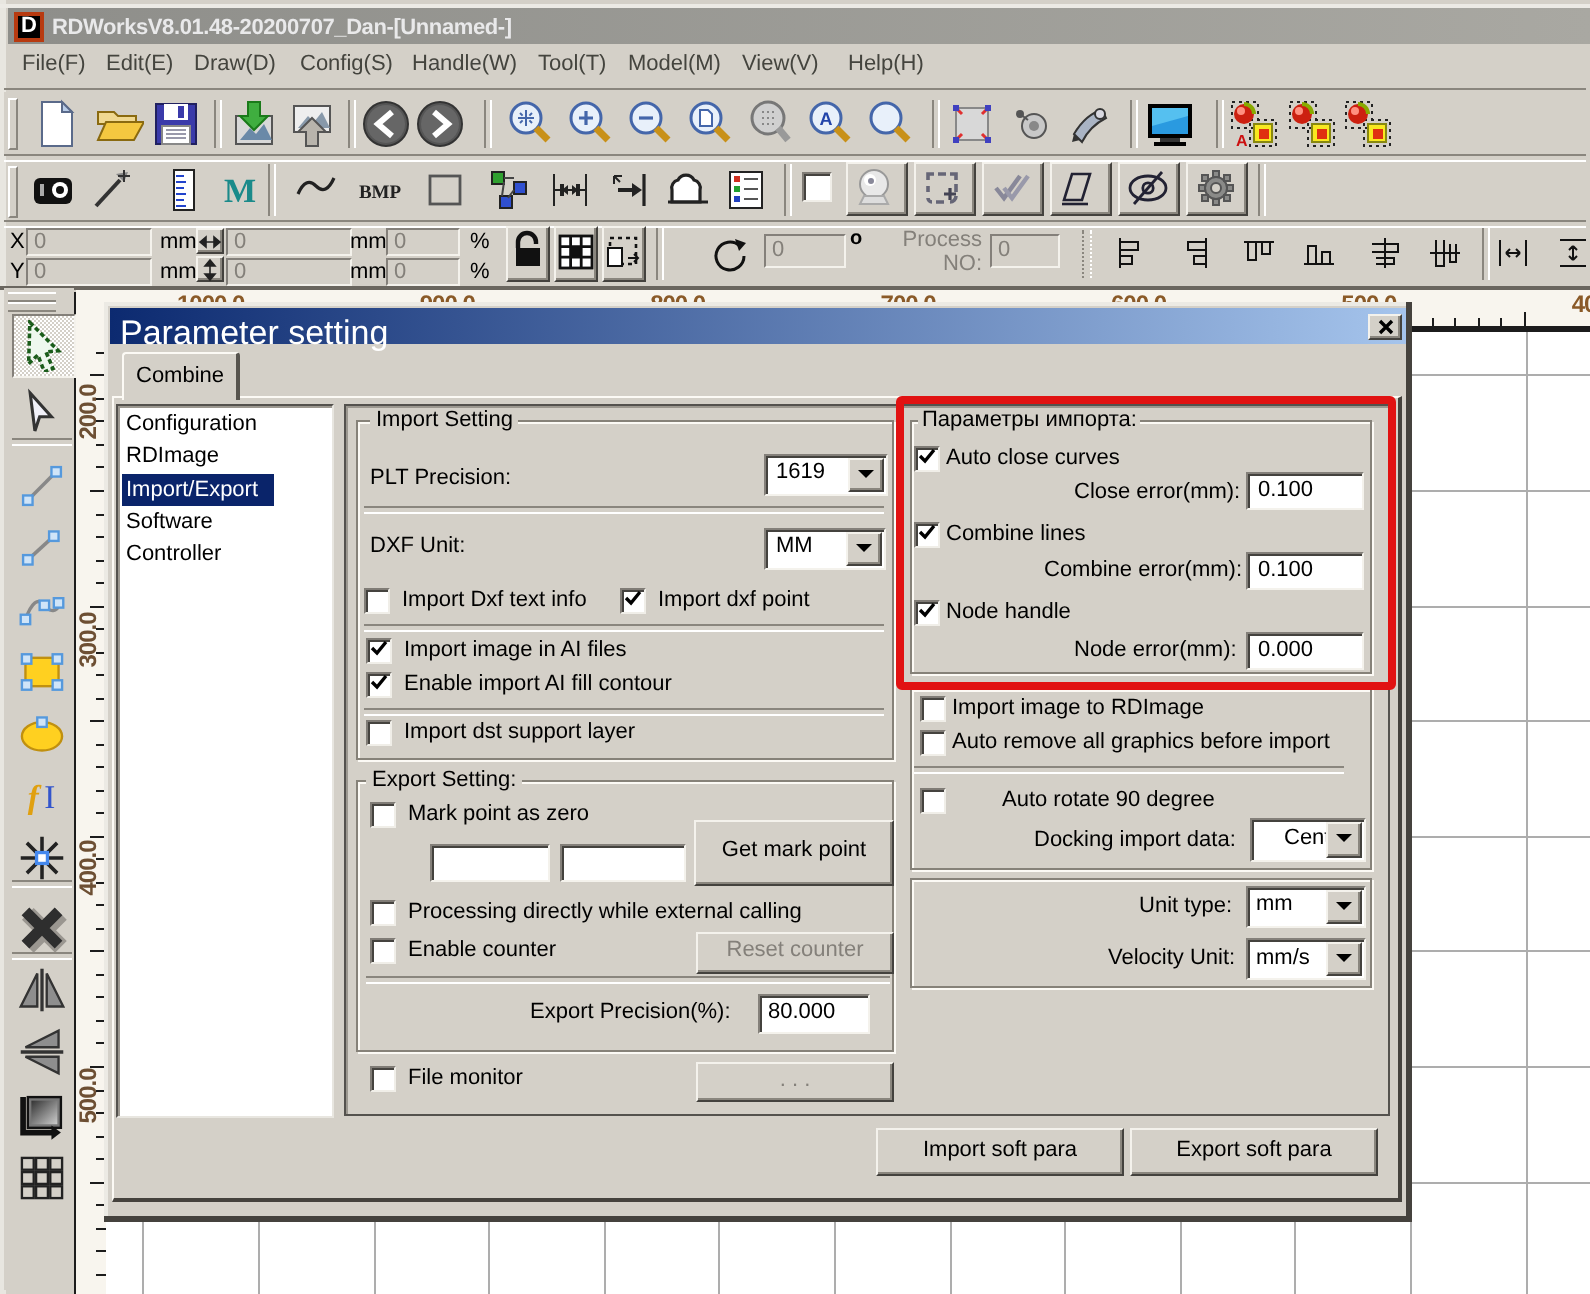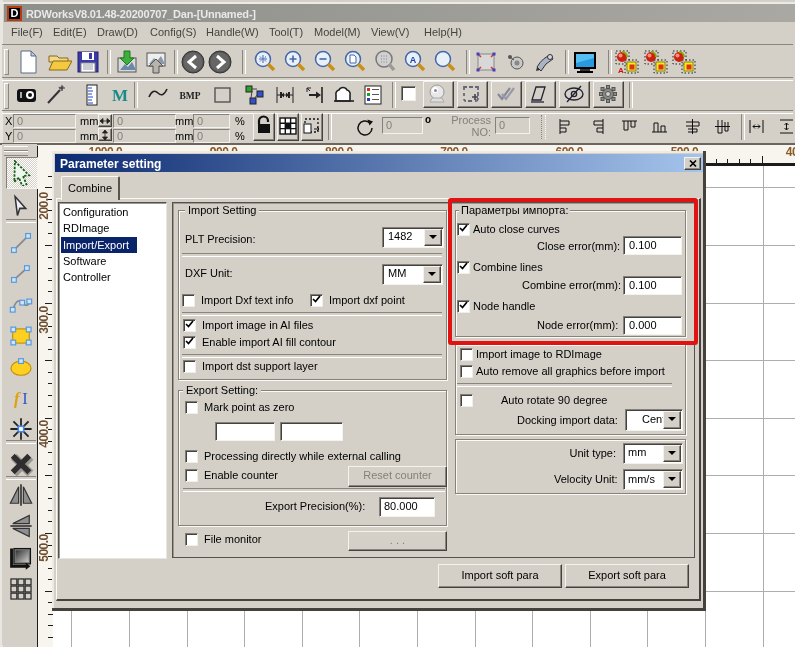"Parameter setting" div.a { font-size: 12px -> 17px; font-weight: bold -> normal }
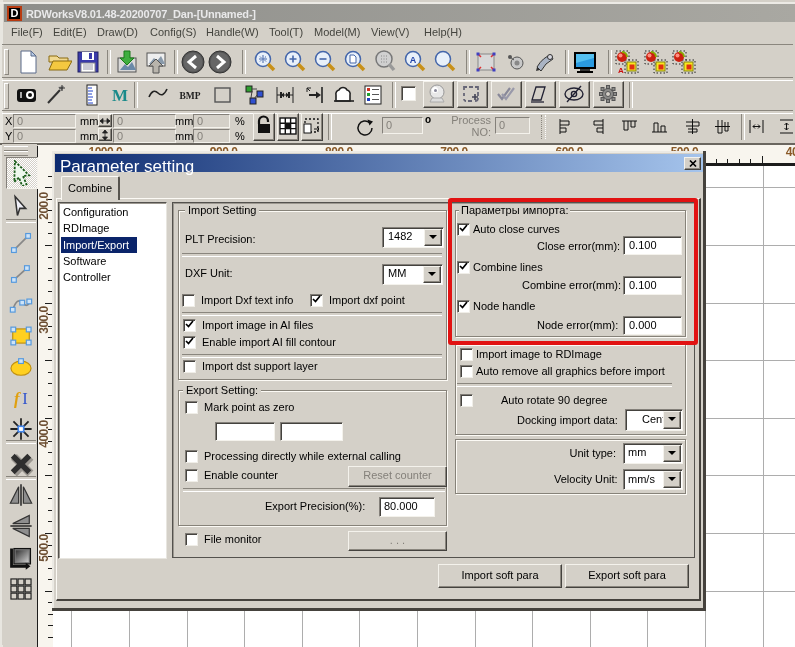"1482" div.lbl { text: 1482 -> 1619 }
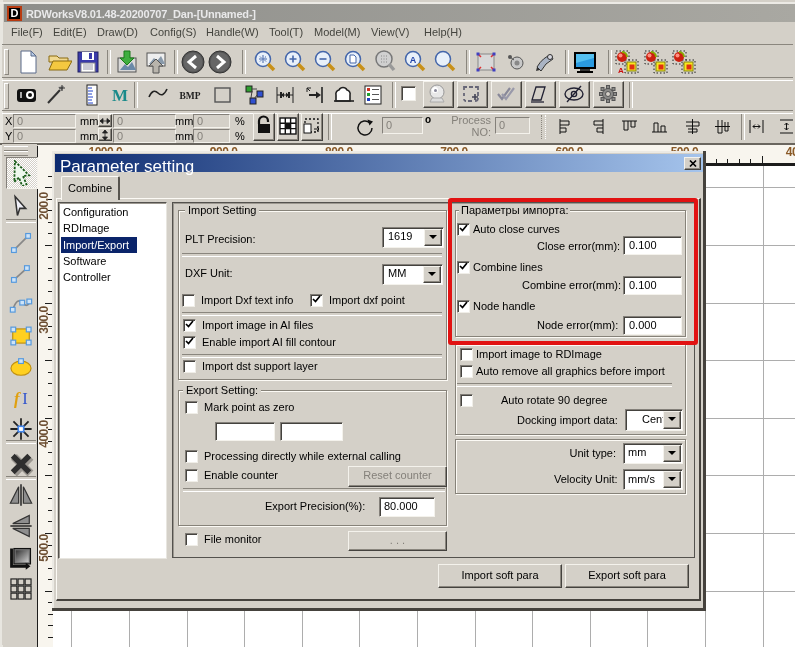"Get mark point" div.a { html: none -> <div>Get mark point</div> }
